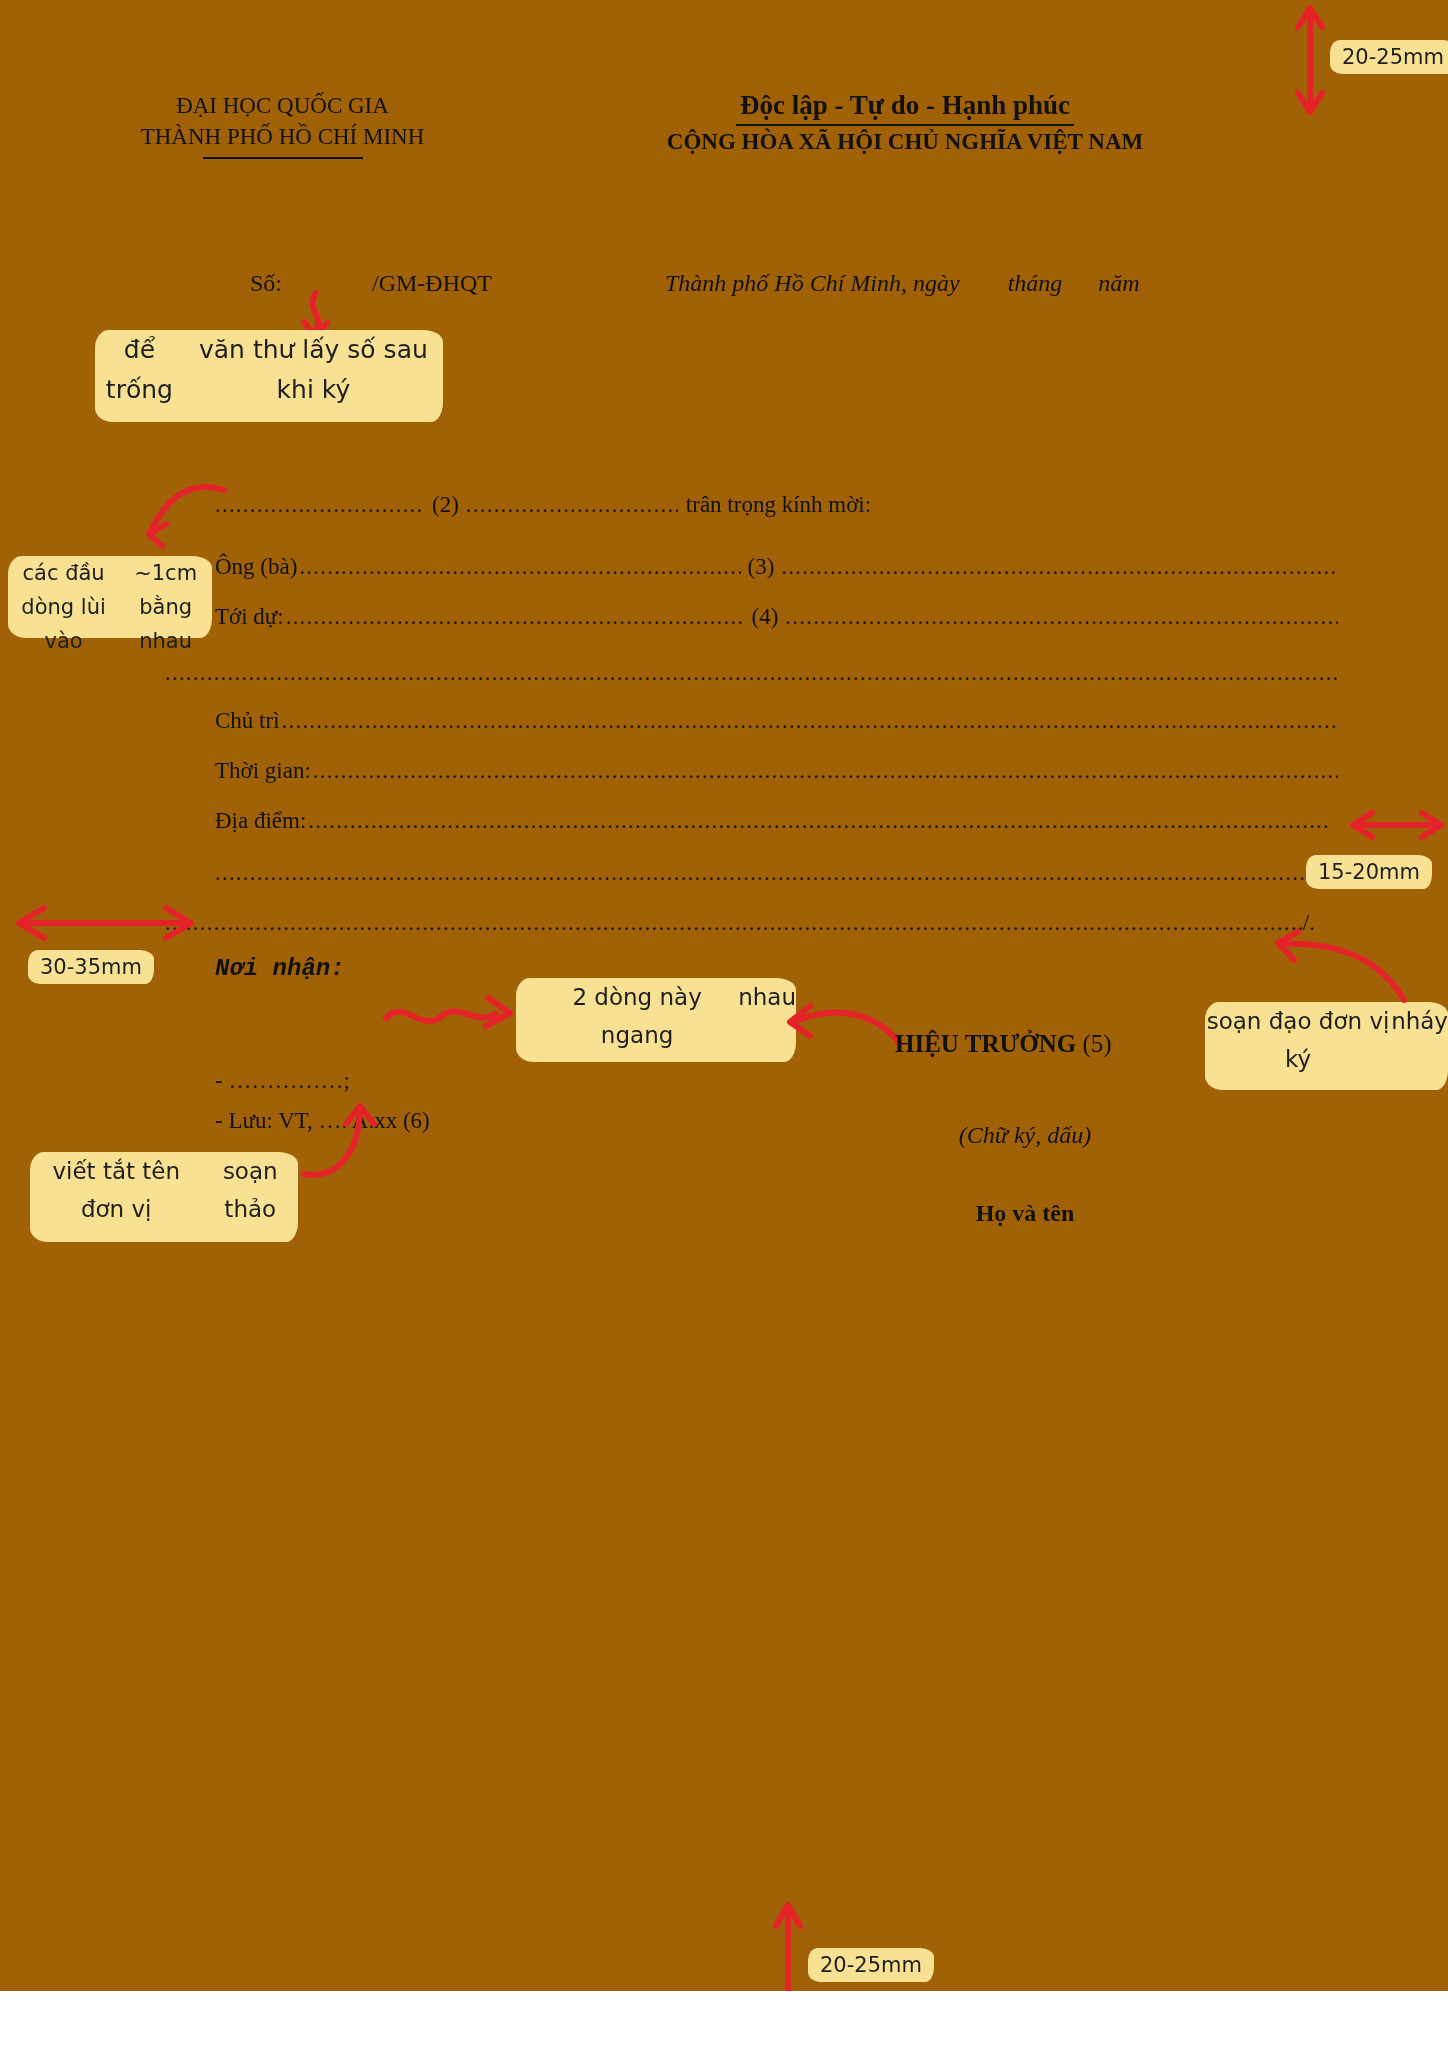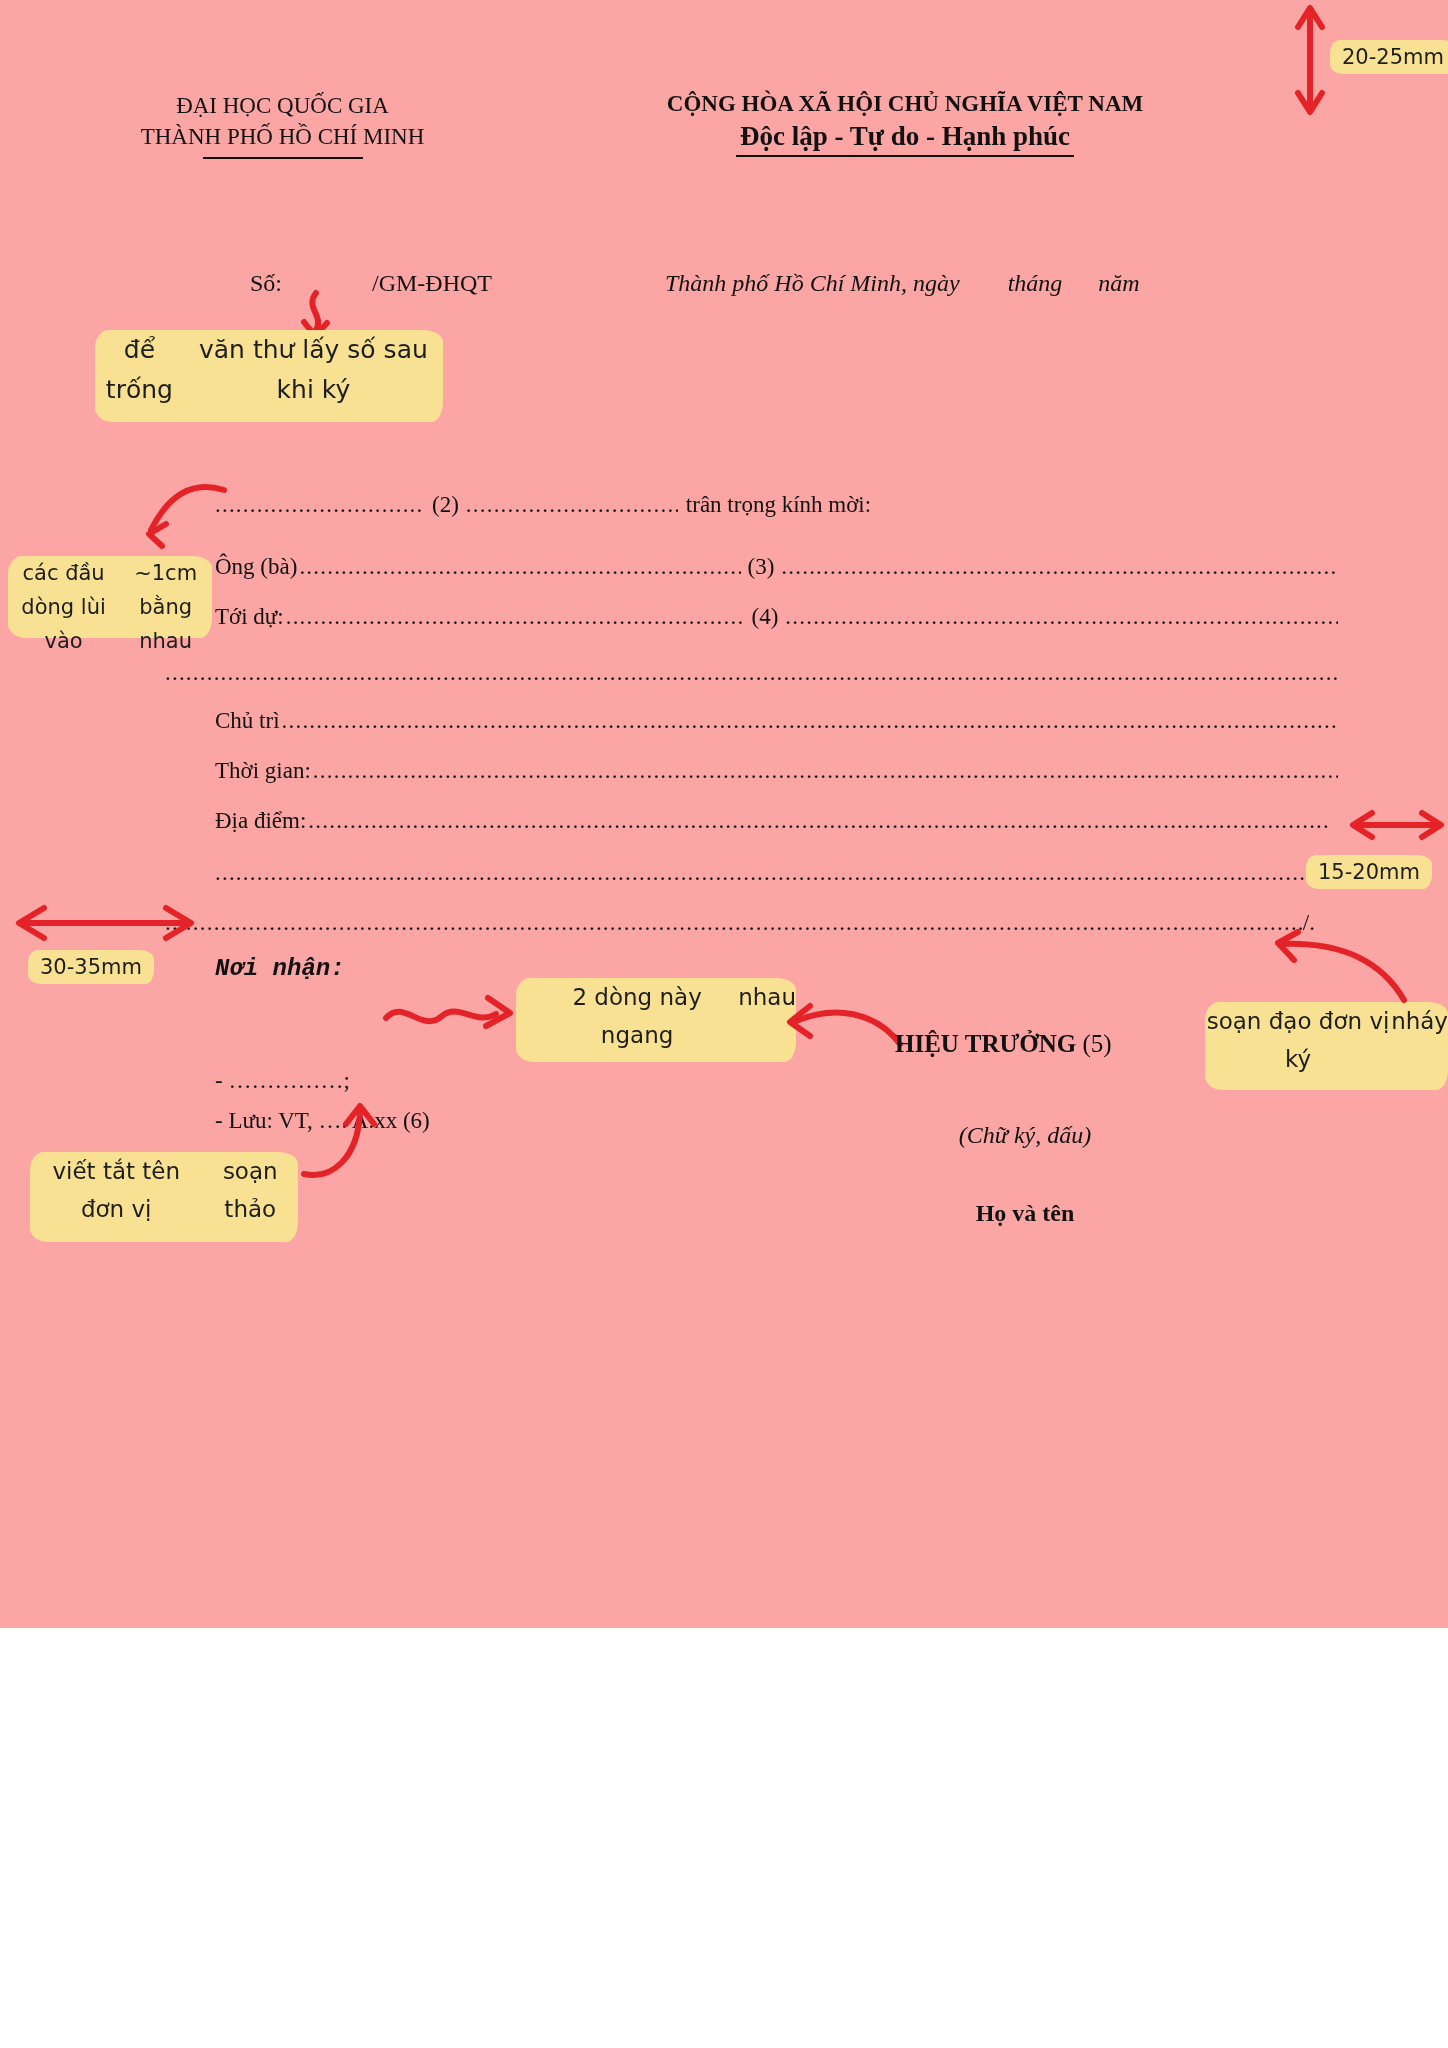"20-25mm" .canvas { background: #fca5a5 -> #a16207; height: 1628px -> 1991px }
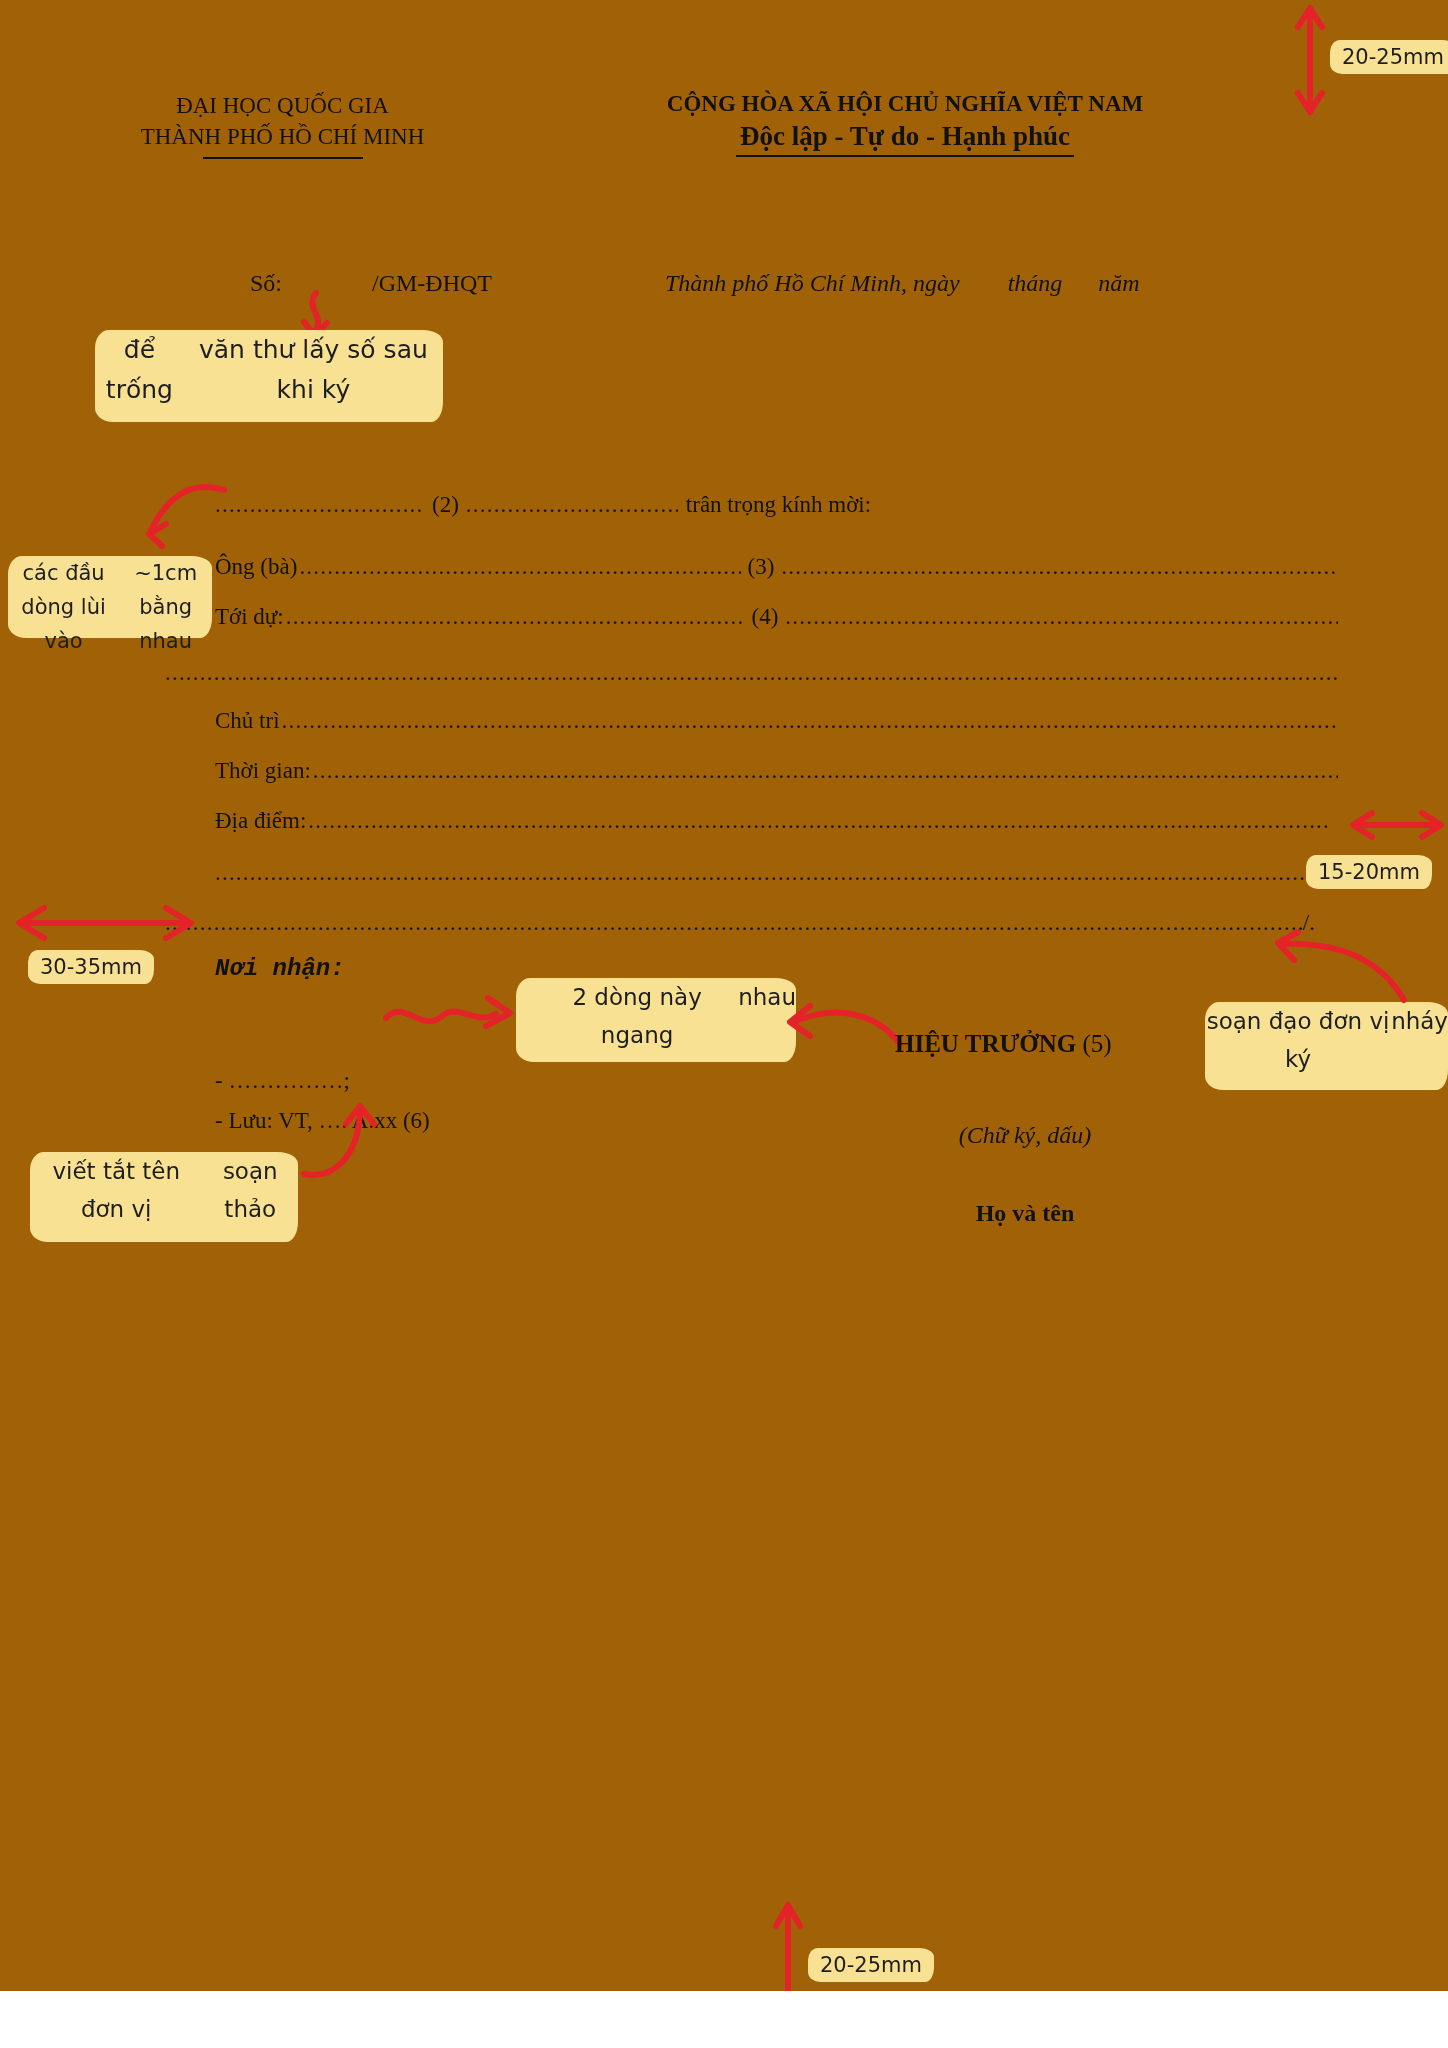"CỘNG HÒA XÃ HỘI CHỦ" div.b { order: before "Độc lập - Tự do" -> after "Độc lập - Tự do" }
